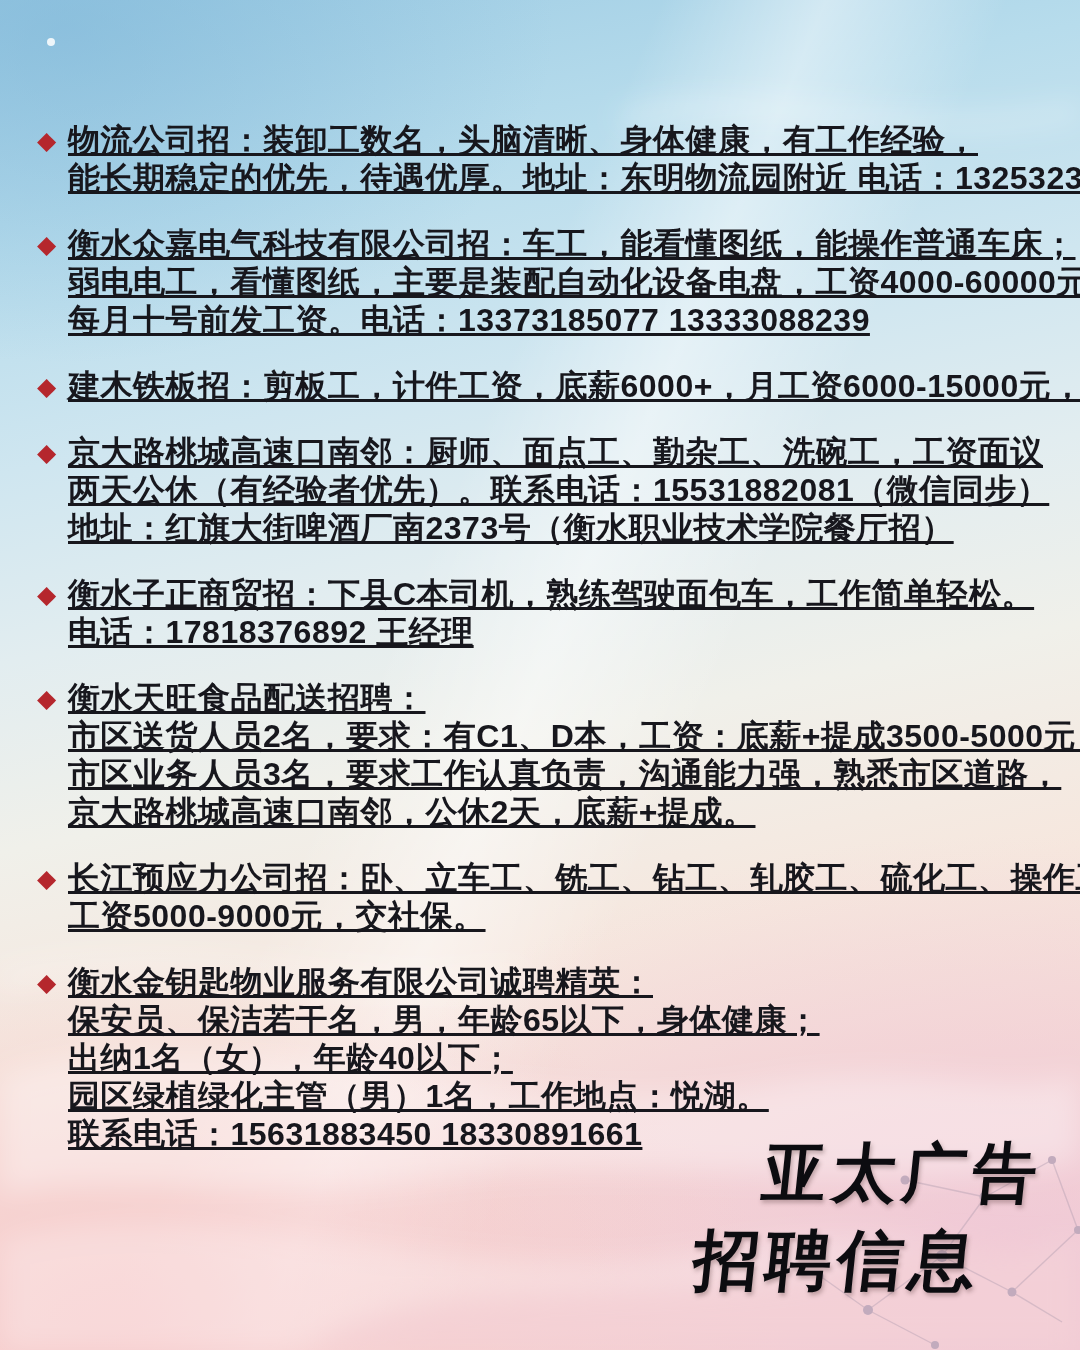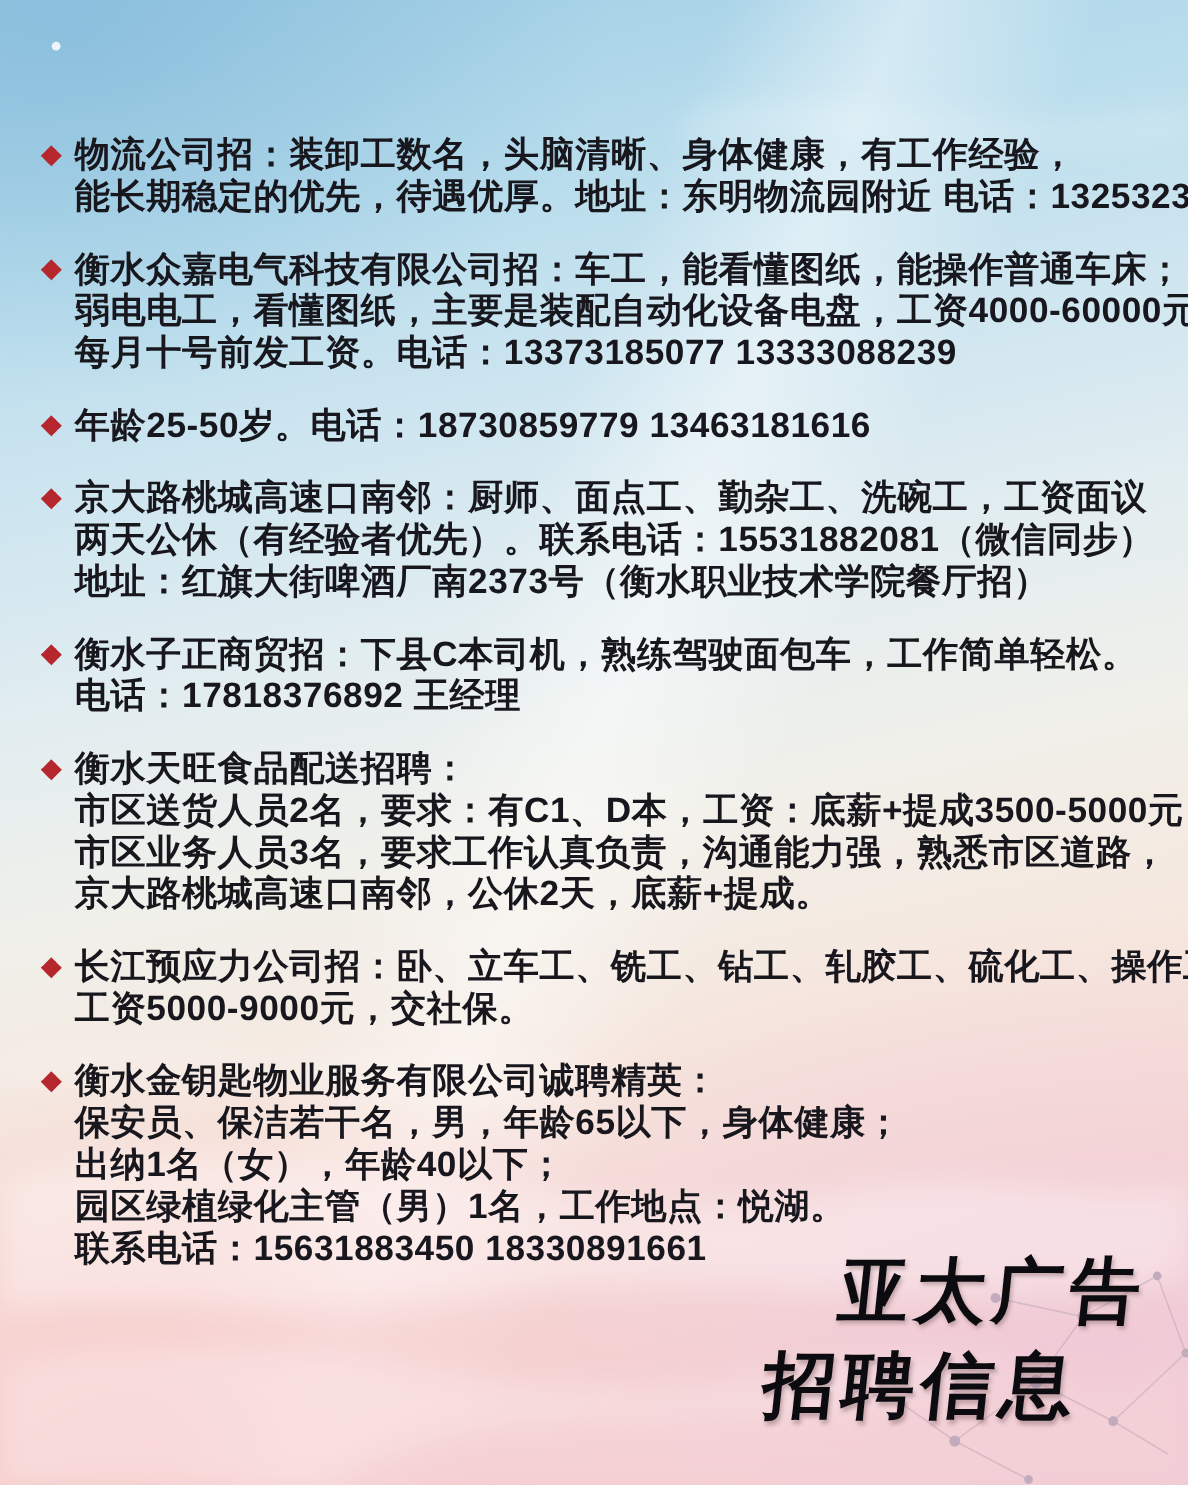"物流公司招：装卸工数名，头脑清晰、身体健康，有工作经验，" .line { text-decoration: none -> underline }
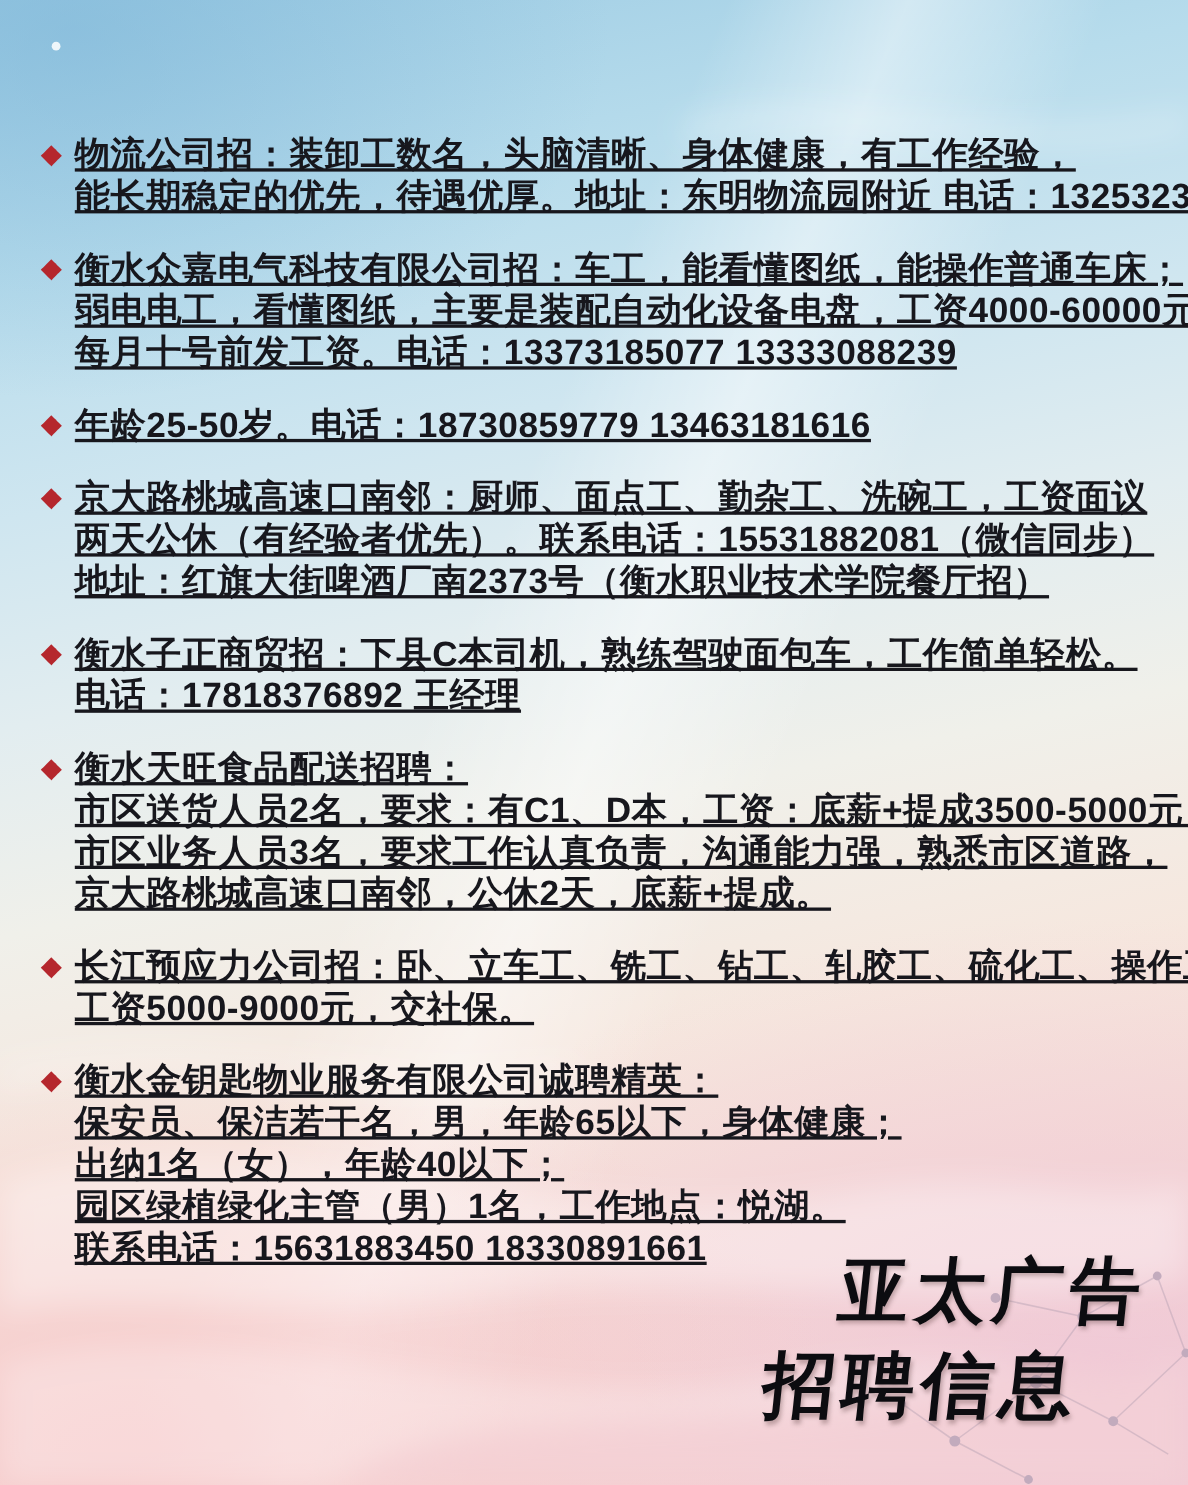"建木铁板招：剪板工，计件工资，底薪6000+，月工资6000-15000元，" div.line { html: none -> <div>建木铁板招：剪板工，计件工资，底薪6000+，月工资6000-15000元，</div> }
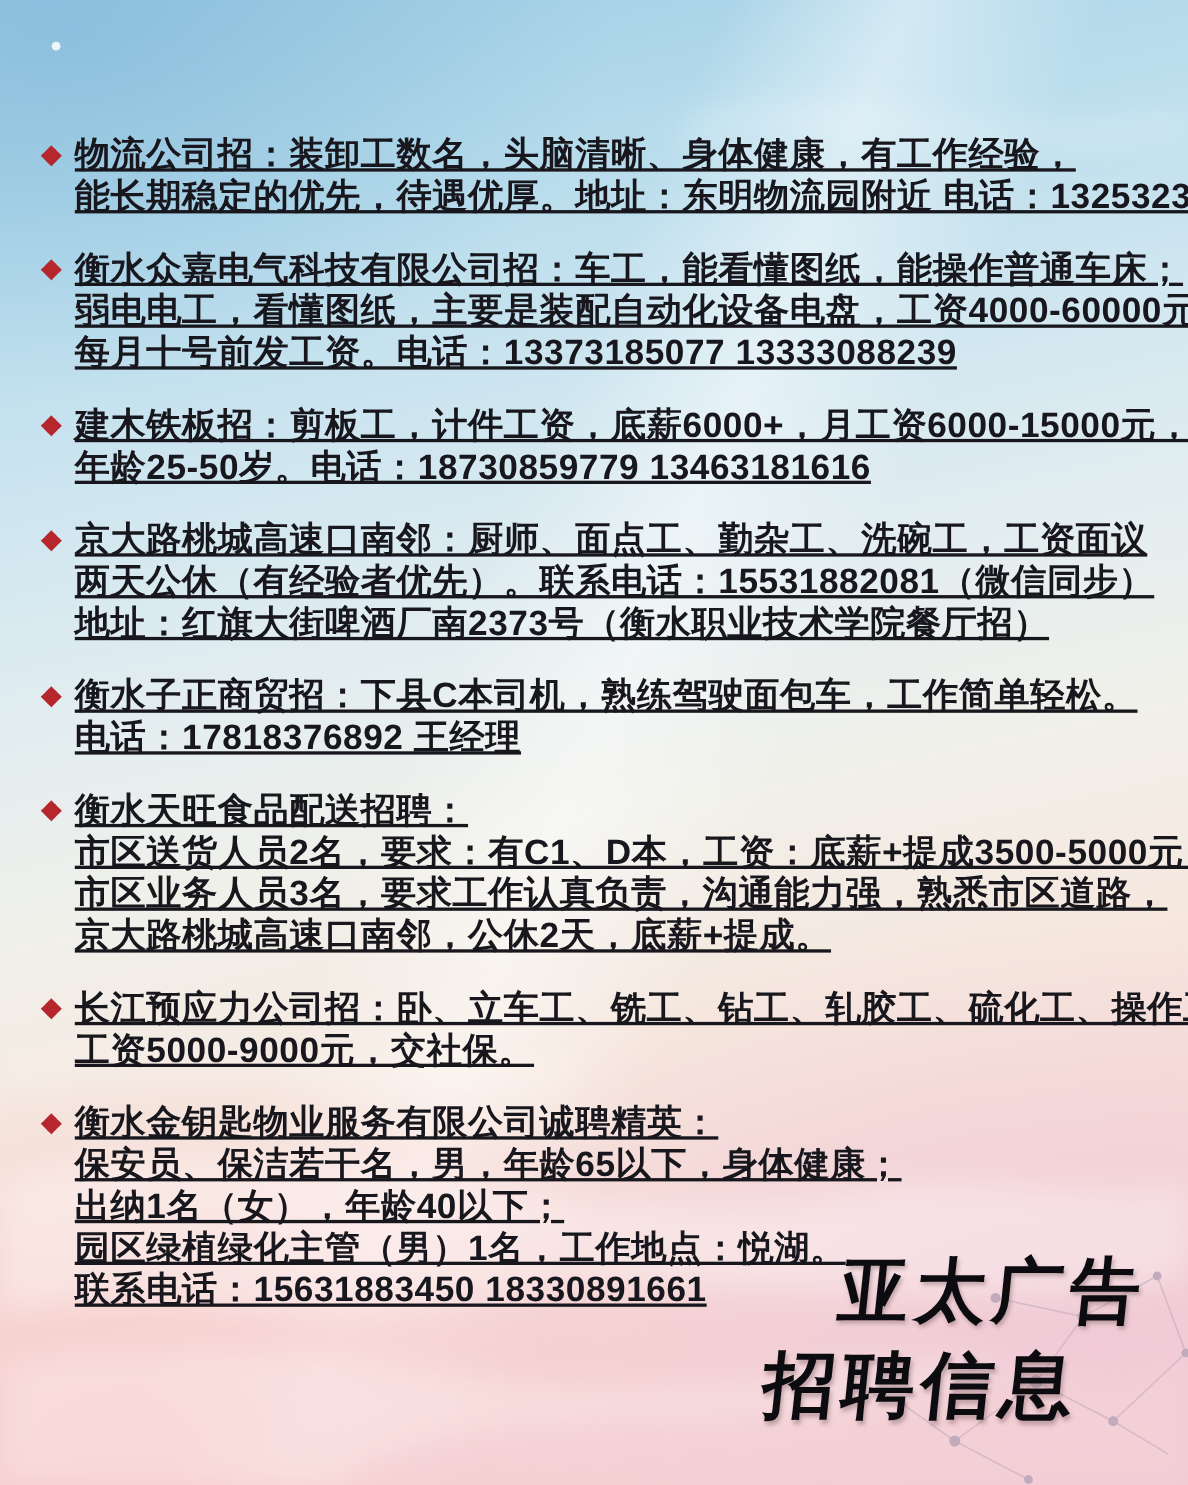"年龄25-50岁。电话：18730859779 13463181616" div.line { html: <div>年龄25-50岁。电话：18730859779 13463181616</div> -> none }
